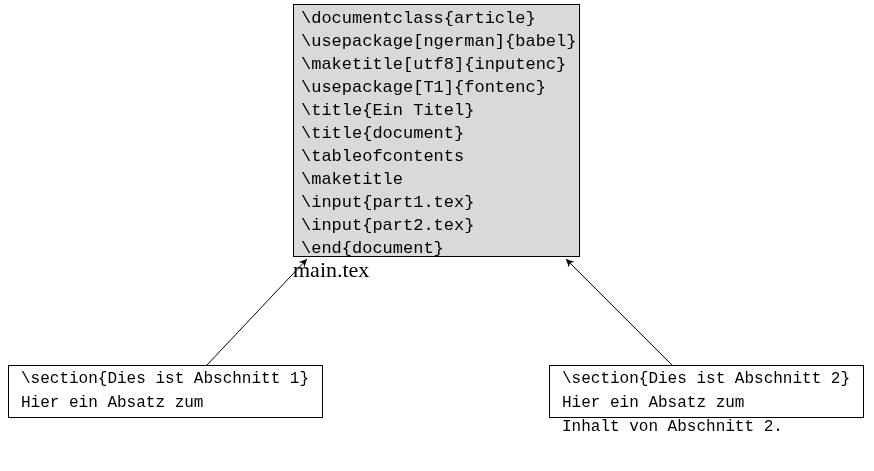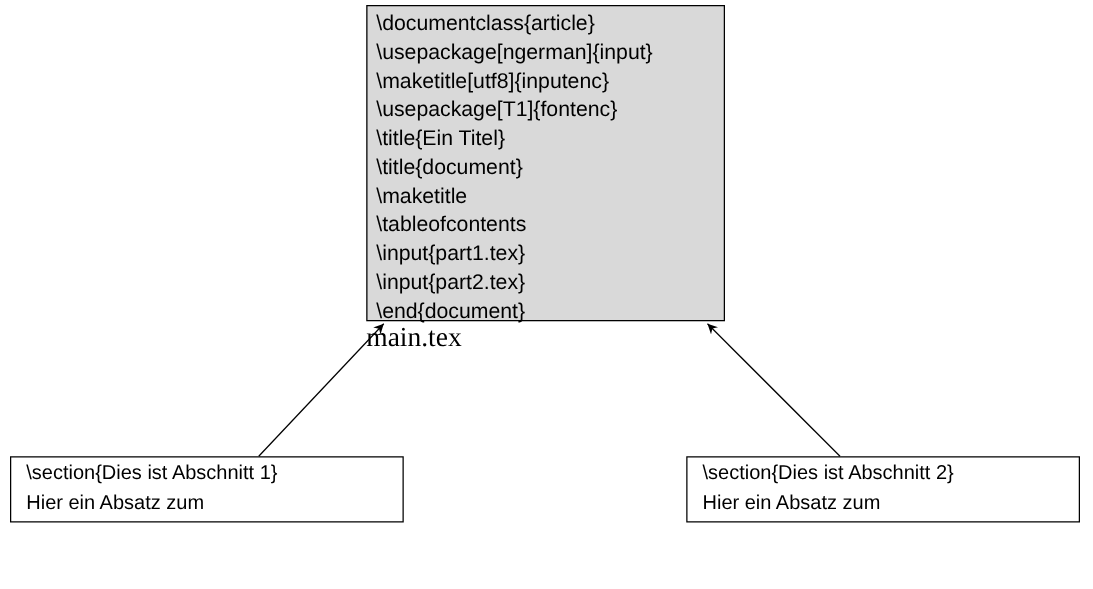"\documentclass{article}" .box { font-family: Liberation Sans, sans-serif -> Liberation Mono, monospace }
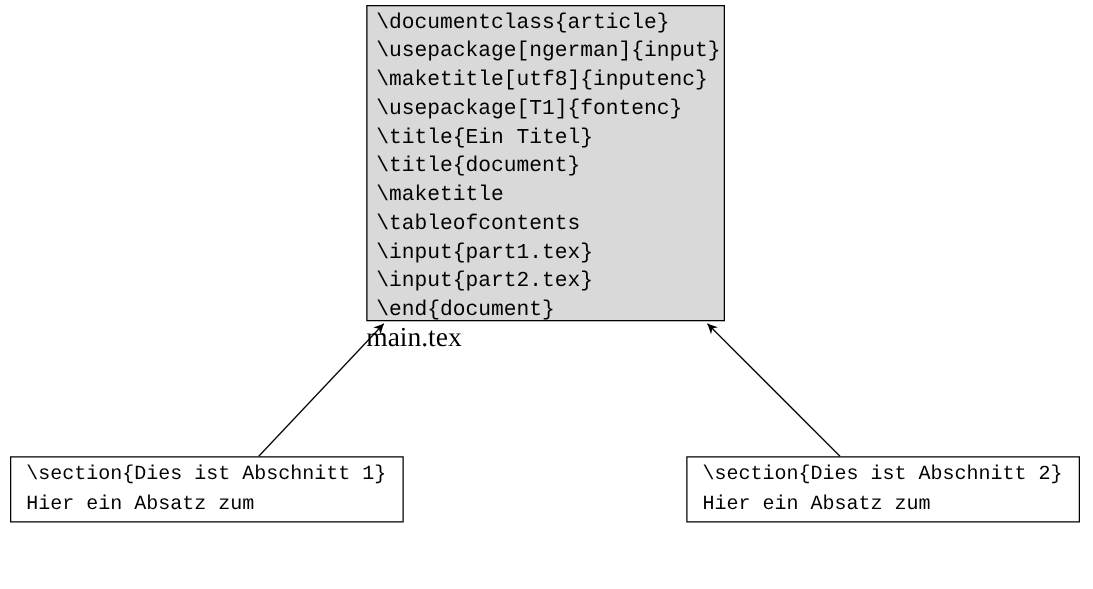"\usepackage[ngerman]{input}" div.code-line { text: input -> babel }
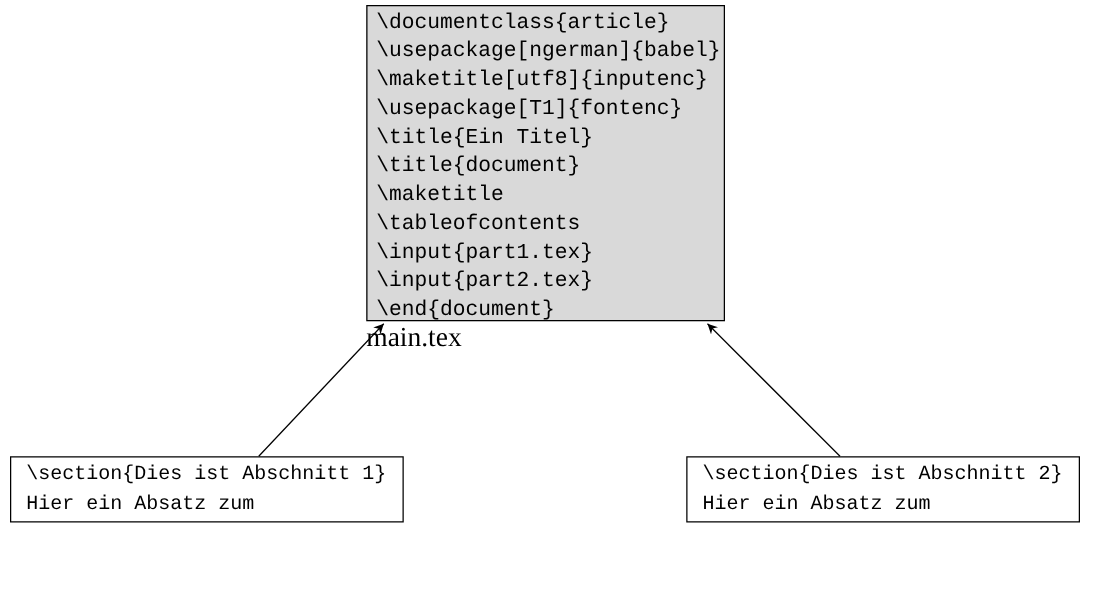"\maketitle" div.code-line { order: before "\tableofcontents" -> after "\tableofcontents" }
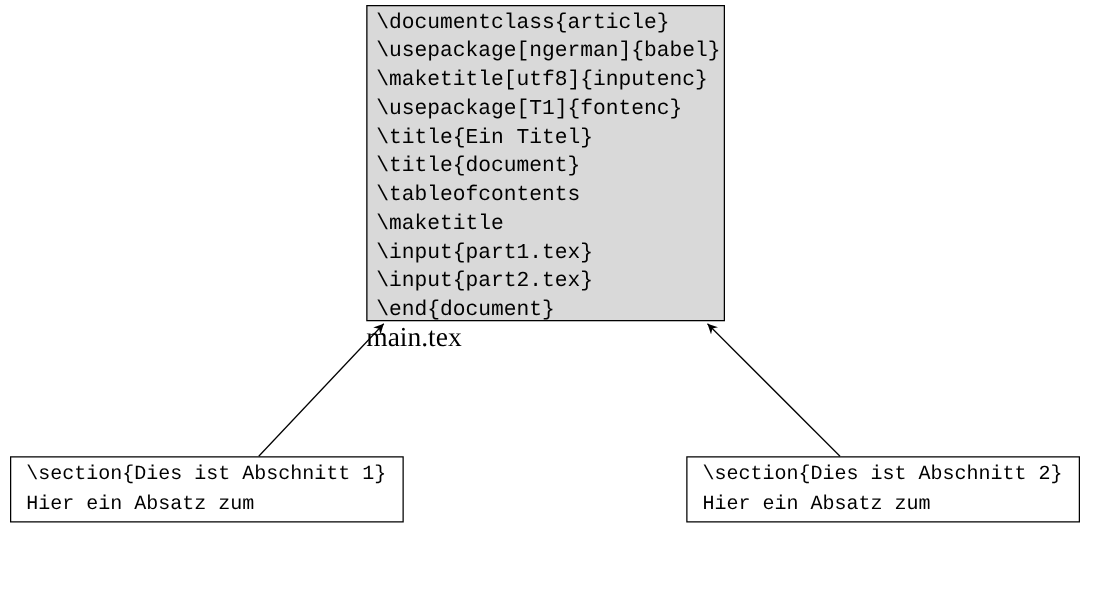"Inhalt von Abschnitt 2." div.code-line { html: none -> <div>Inhalt von Abschnitt 2.</div> }
